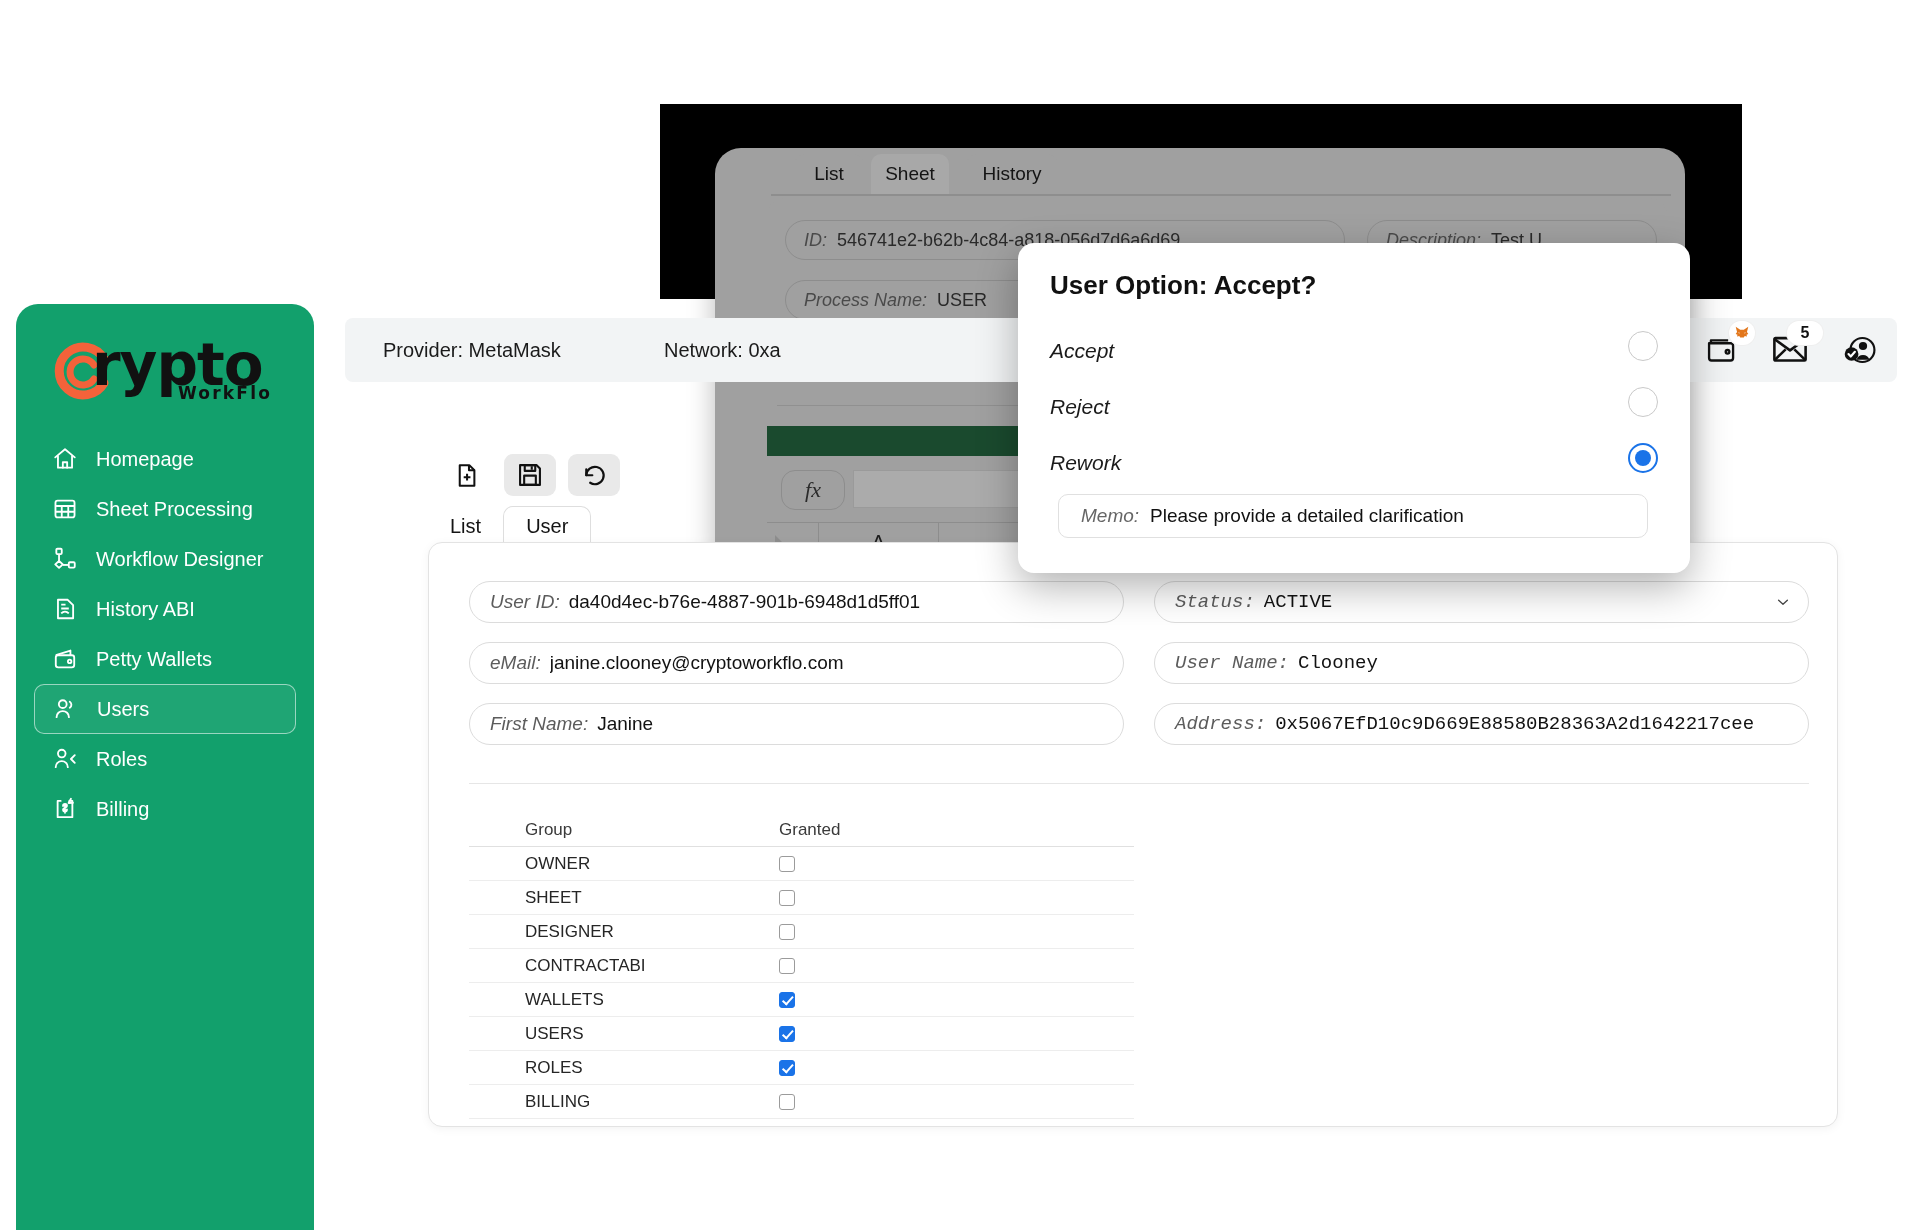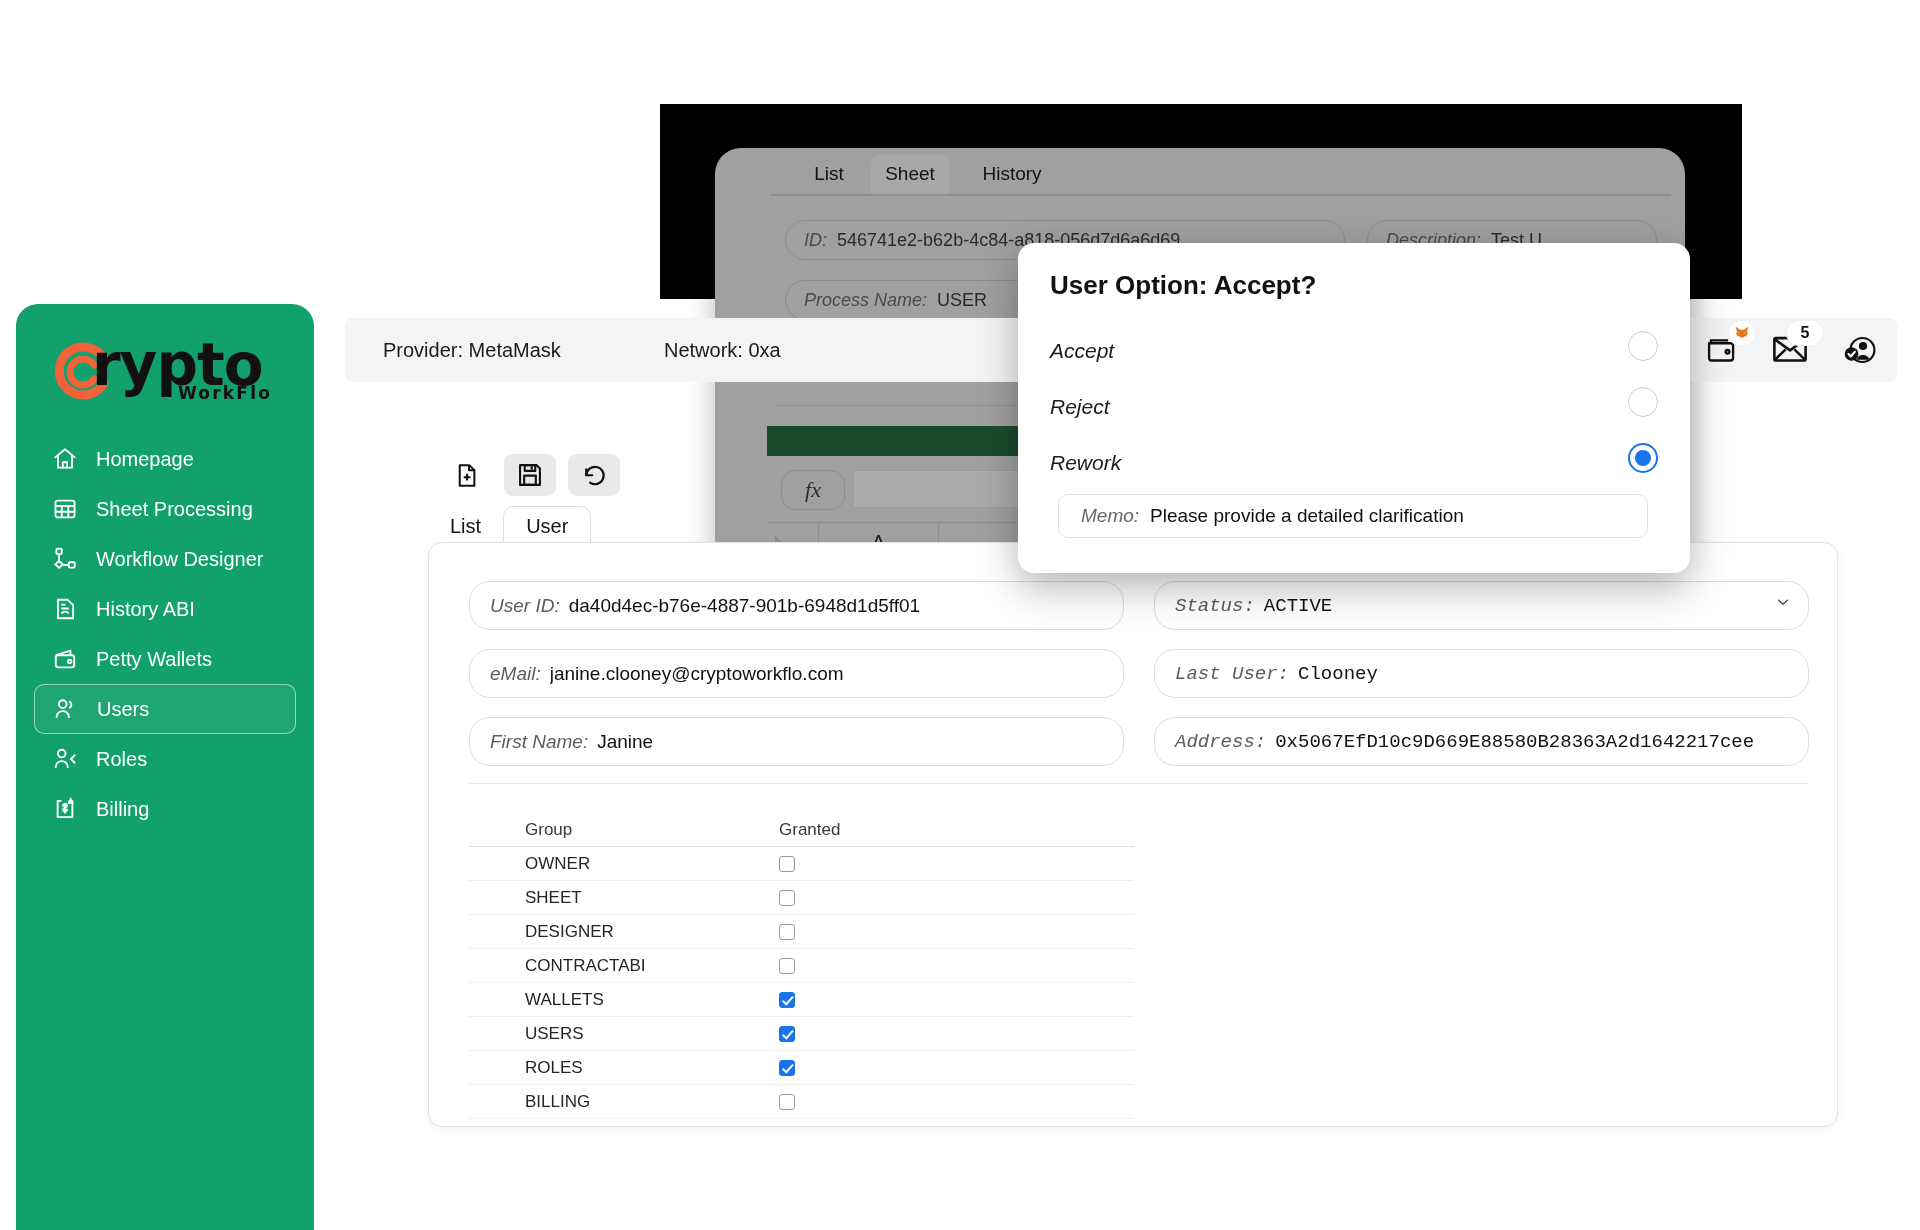"User ID:" .field { height: 49px -> 42px }
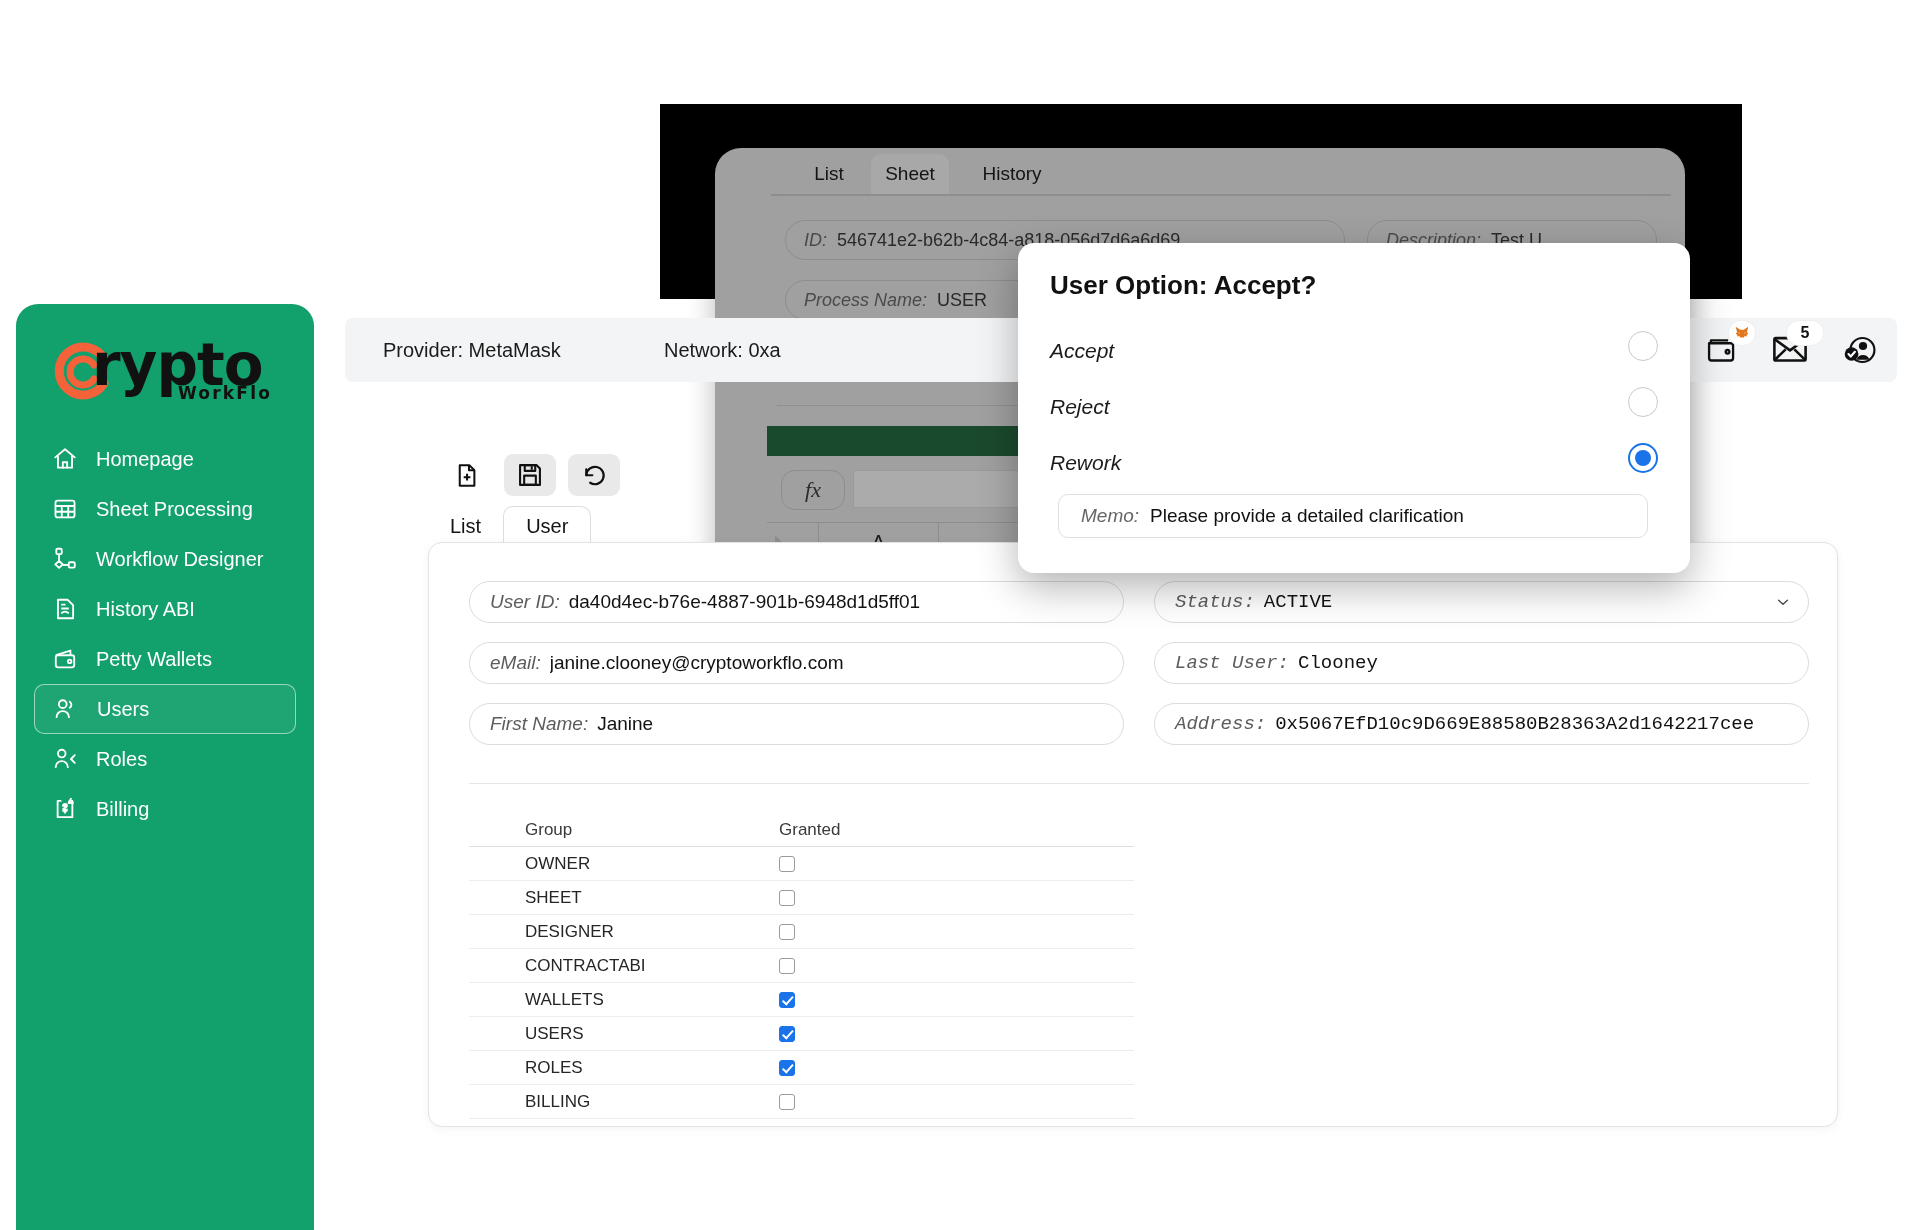"Last User:" span.lab { text: Last User -> User Name }
